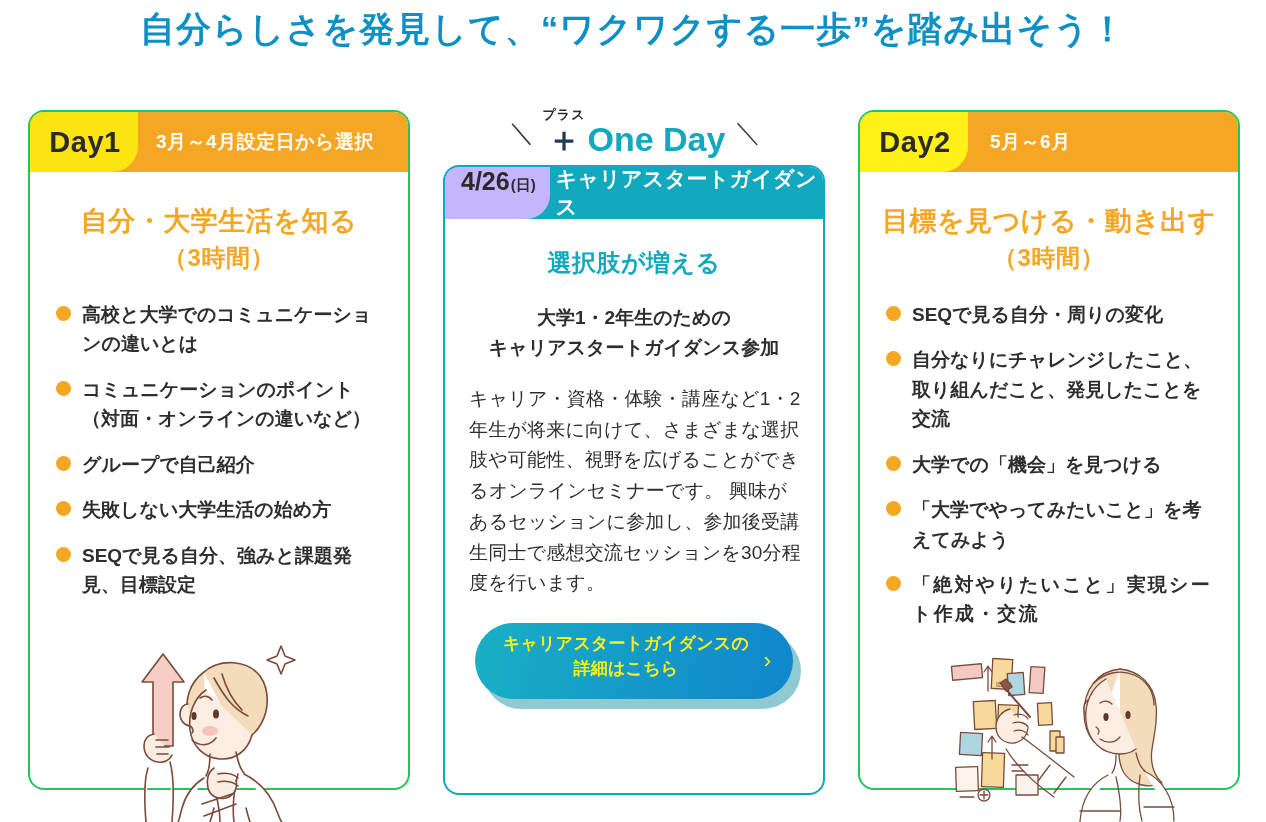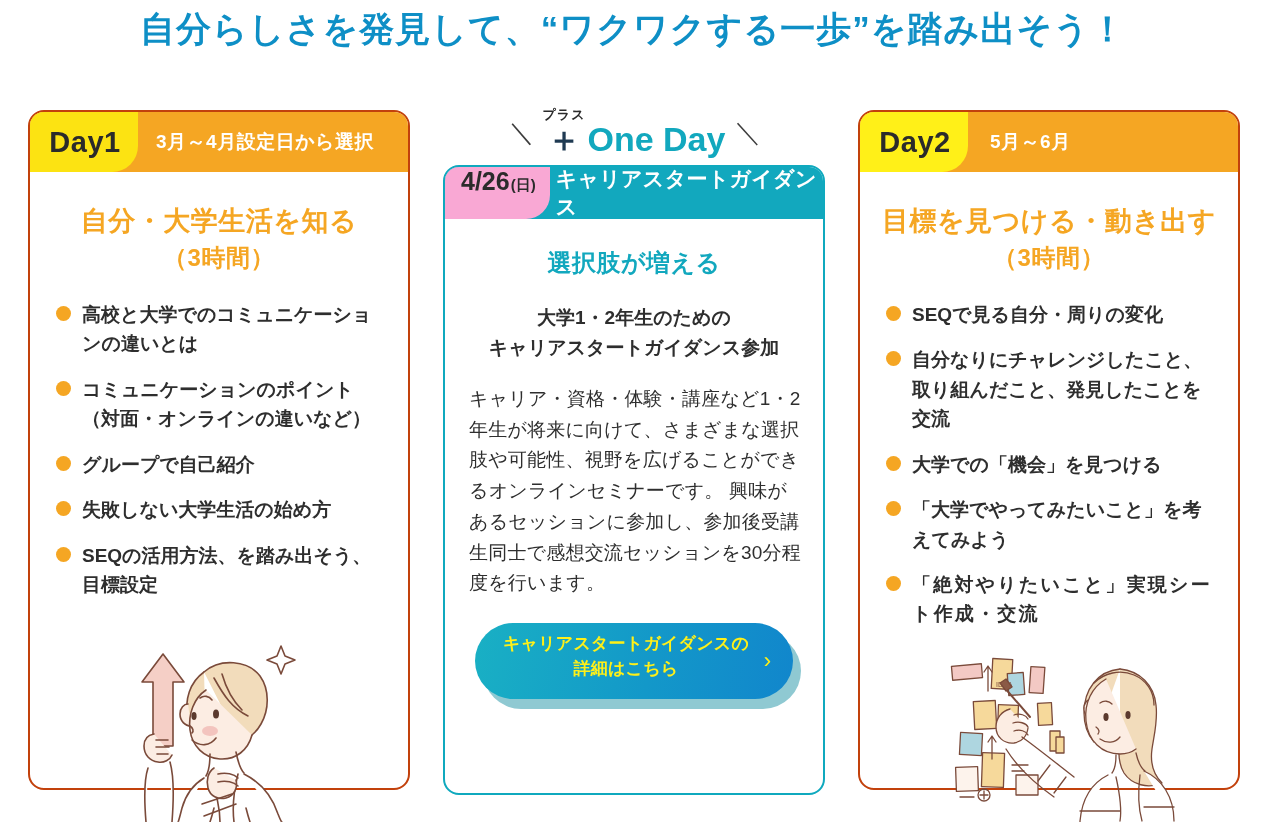"Day1" .card-day { border: 2px solid #c2410c -> 2px solid #22c55e }
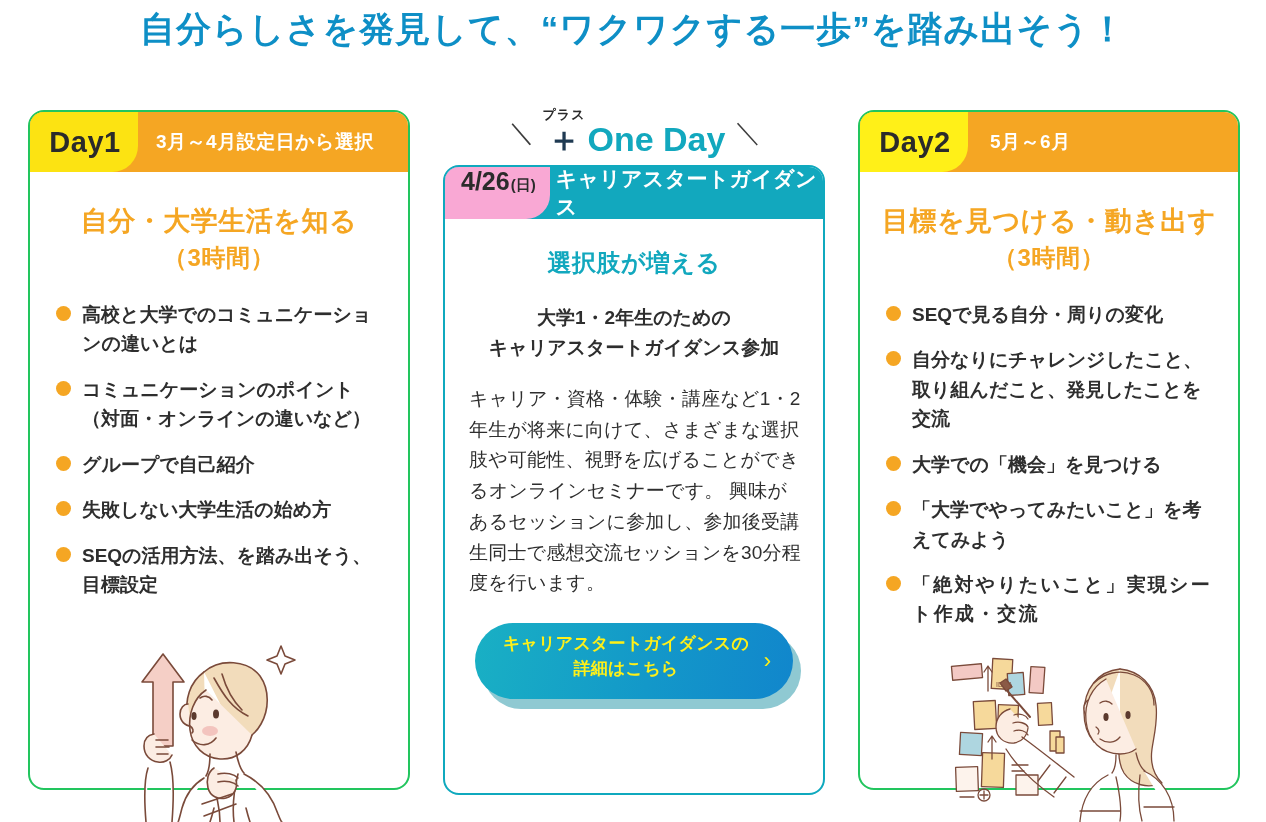"4/26" .mid-date { background: #f9a8d4 -> #c4b5fd }
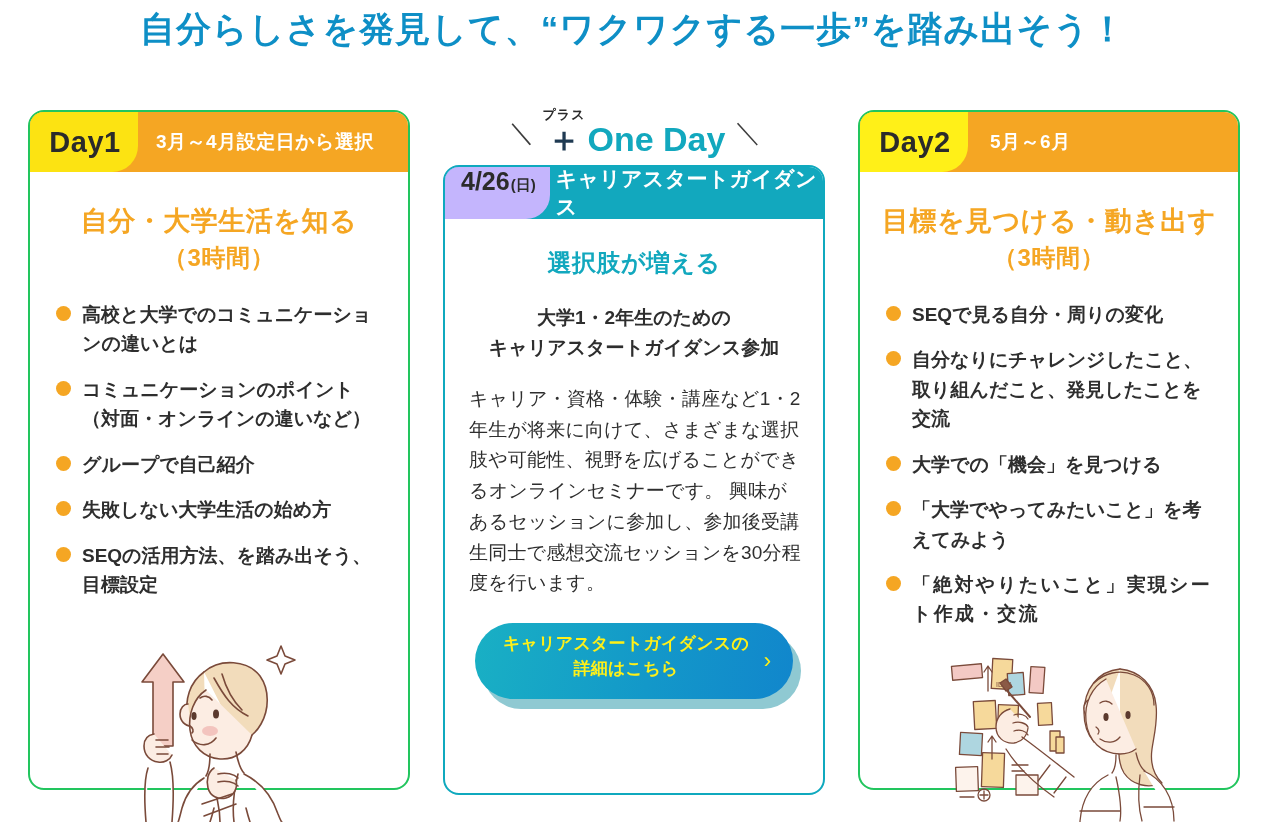"SEQの活用方法、を踏み出そう、目標設定" span.bullet-text { text: SEQの活用方法、を踏み出そう -> SEQで見る自分、強みと課題発見 }
